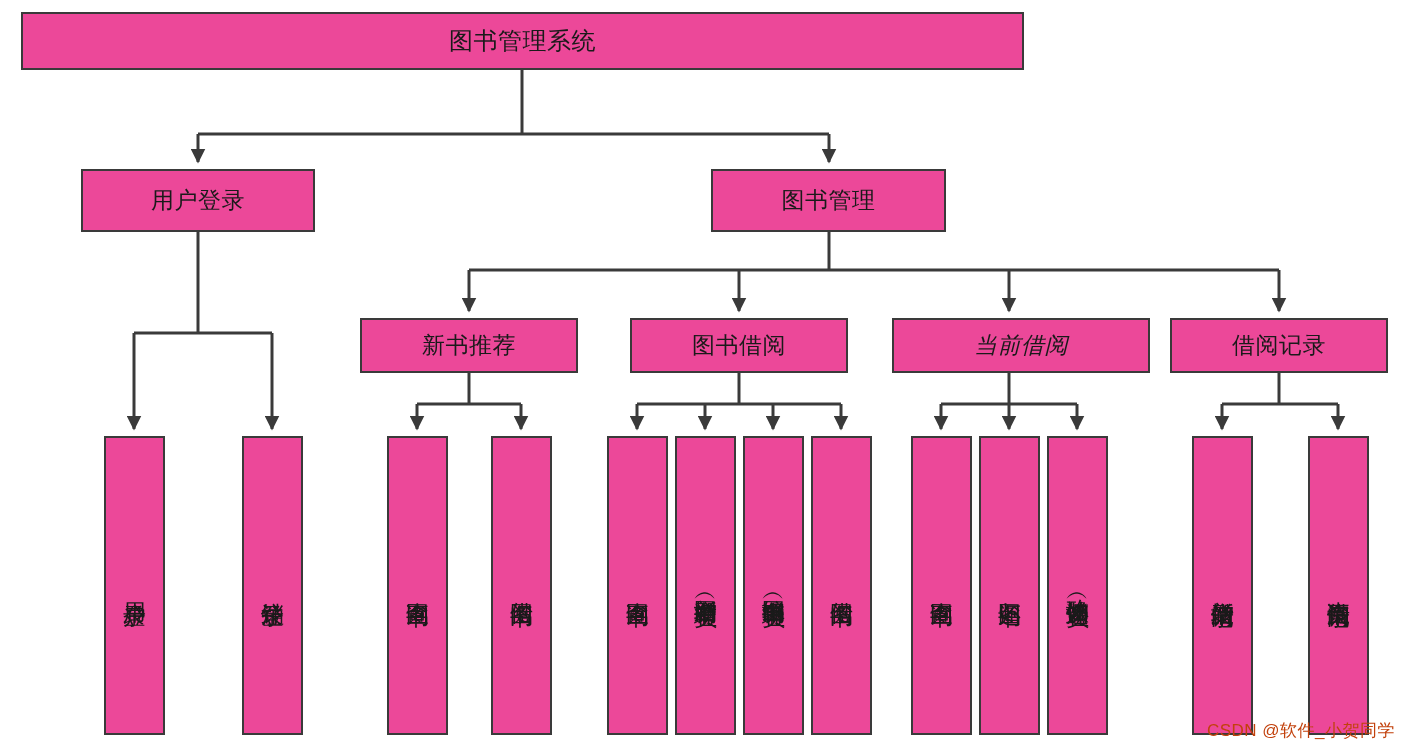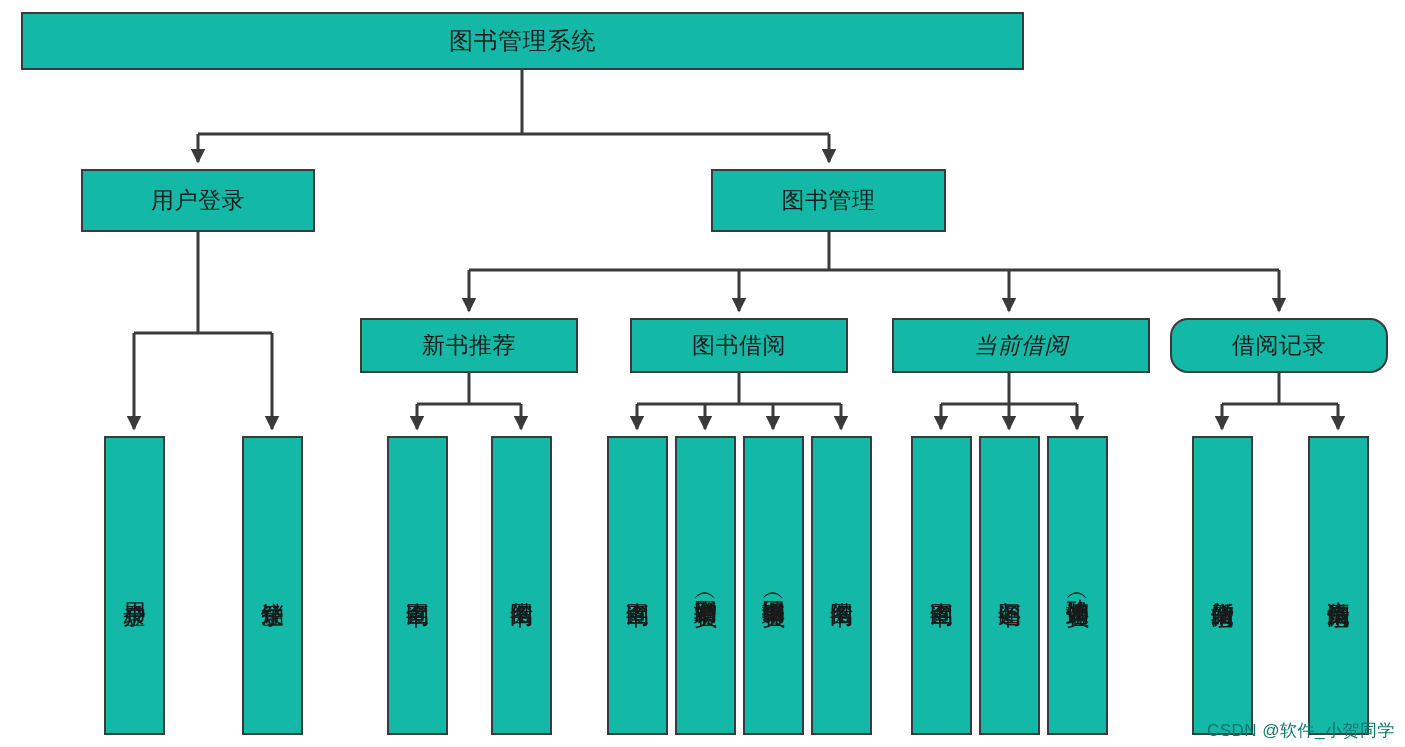"图书管理系统" .node { background: #14b8a6 -> #ec4899 }
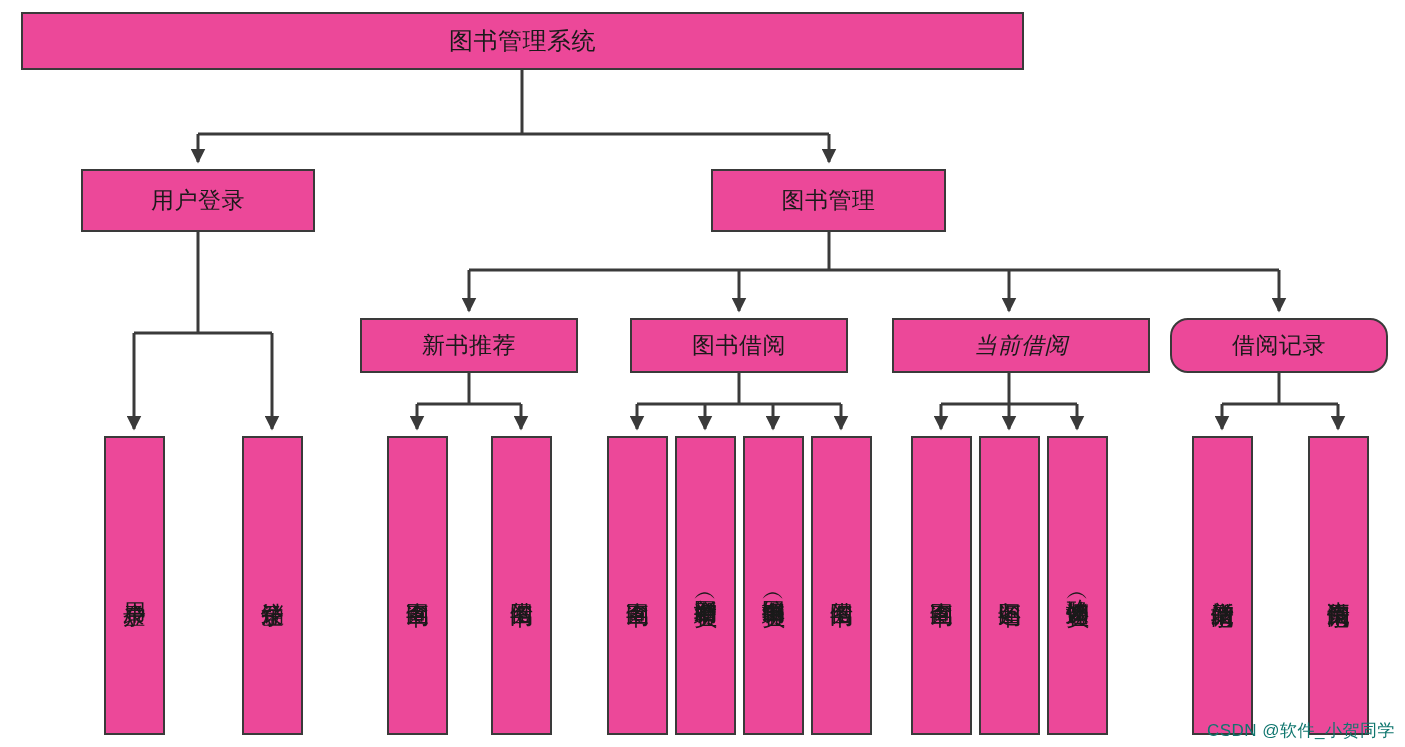"借阅记录" div.node { border-radius: 18px -> none }
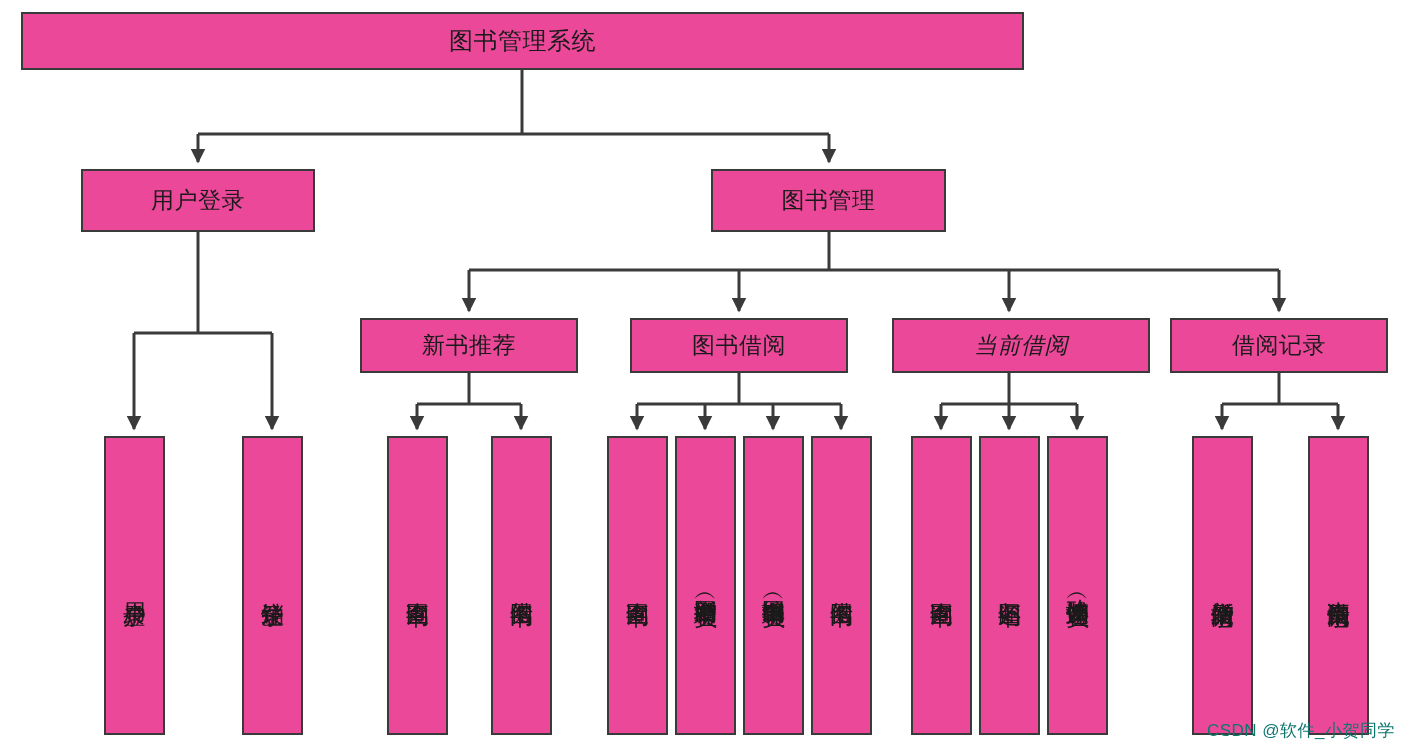"CSDN @软件_小贺同学" .watermark { color: #0f766e -> #c2410c }
